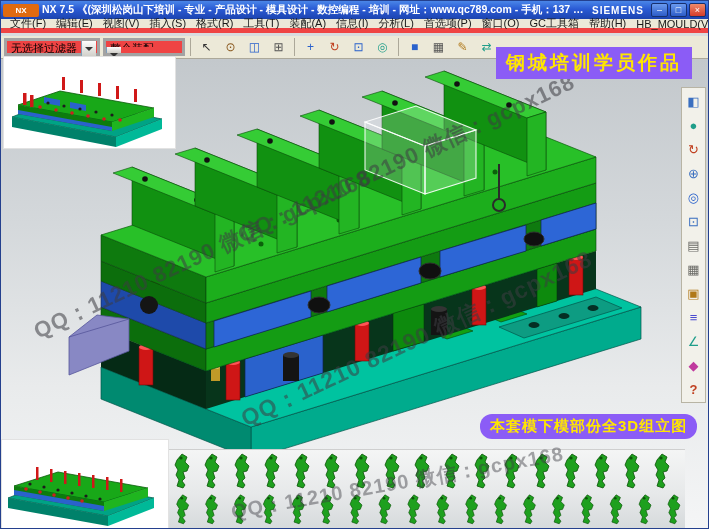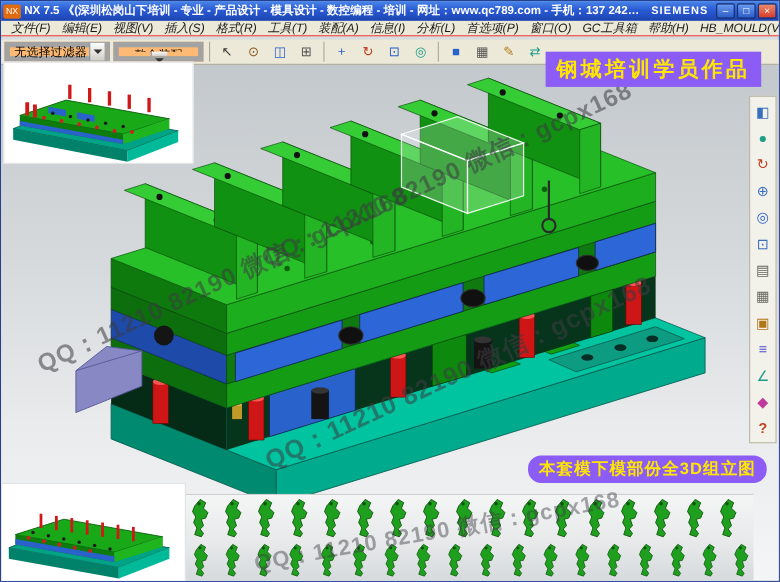"NX" .appbadge { font-weight: normal -> bold; width: 16px -> 36px }
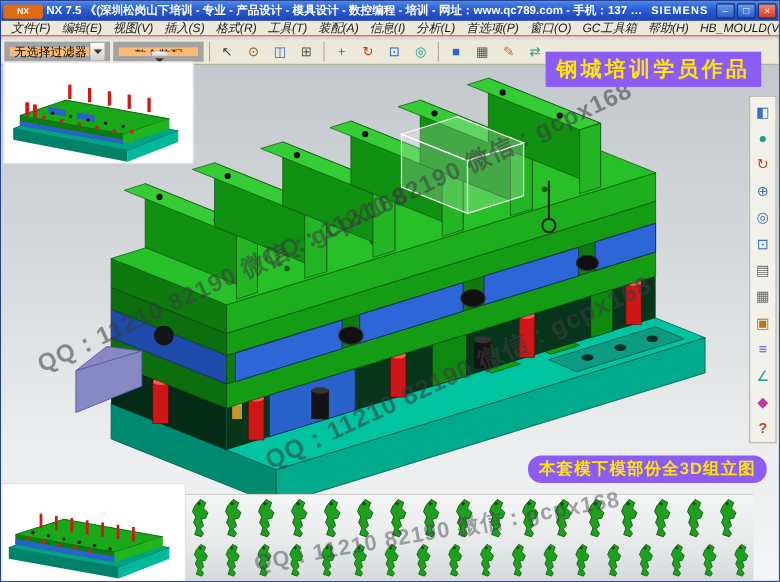"文件(F)" .menubar { border-bottom: 1px solid #ef4444 -> 5px solid #ef4444; font-style: italic -> none }
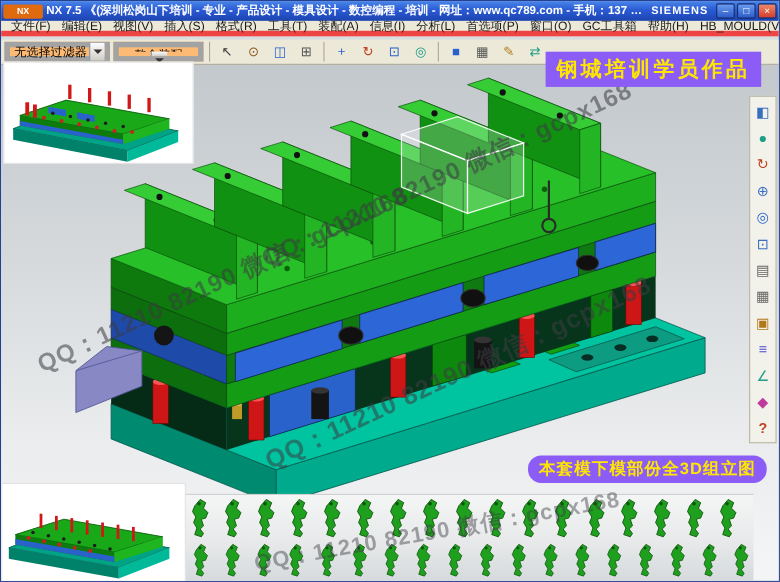"无选择过滤器" .combo { align-items: center -> none; background: #fdba74 -> #ef4444; border: 5px solid #a3a3a3 -> 3px solid #a3a3a3 }
